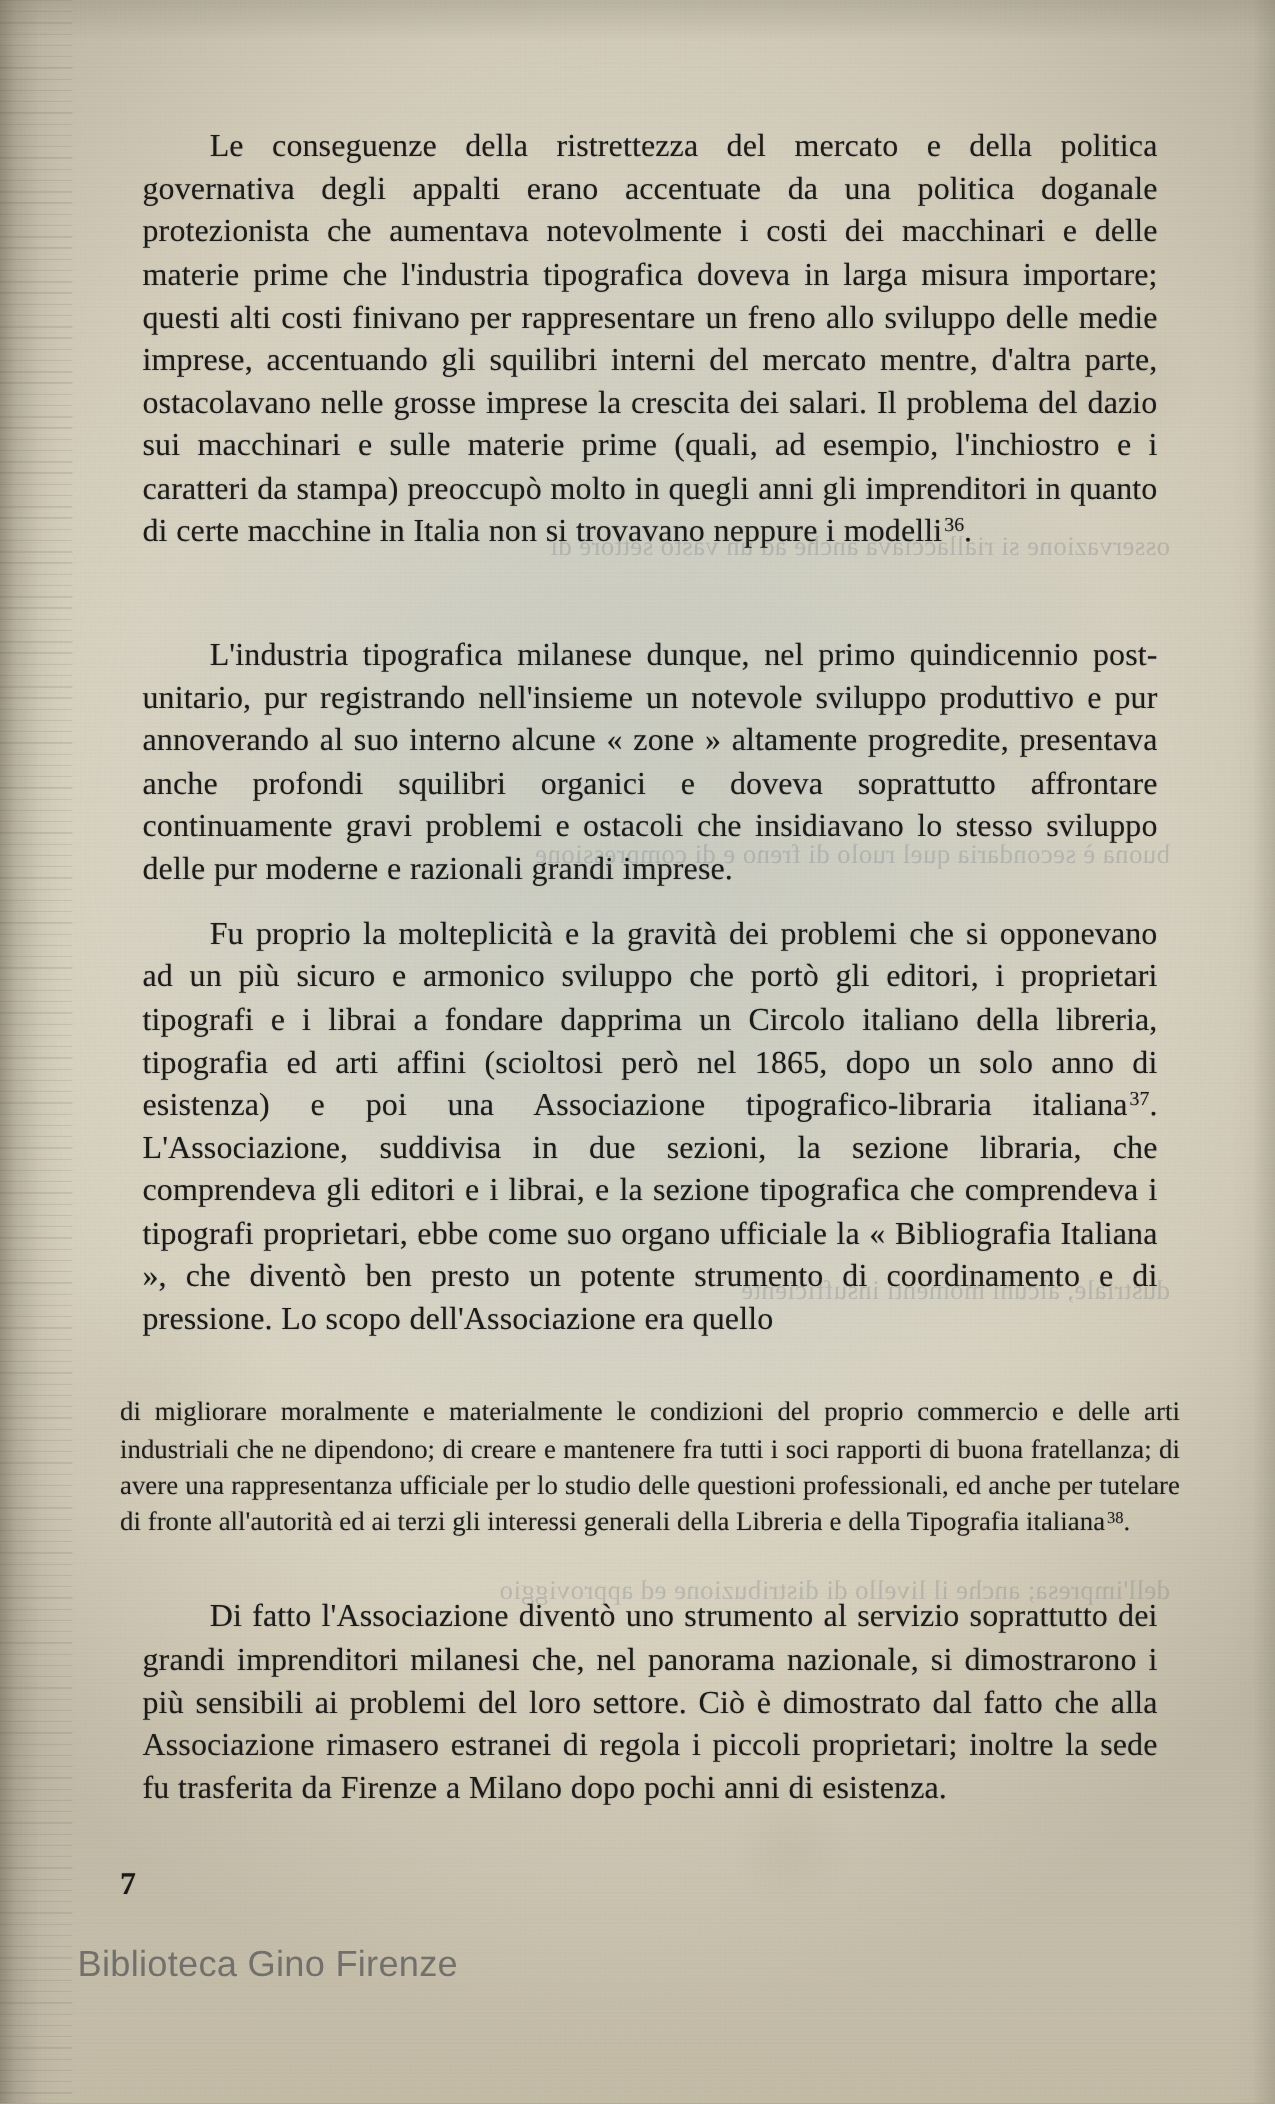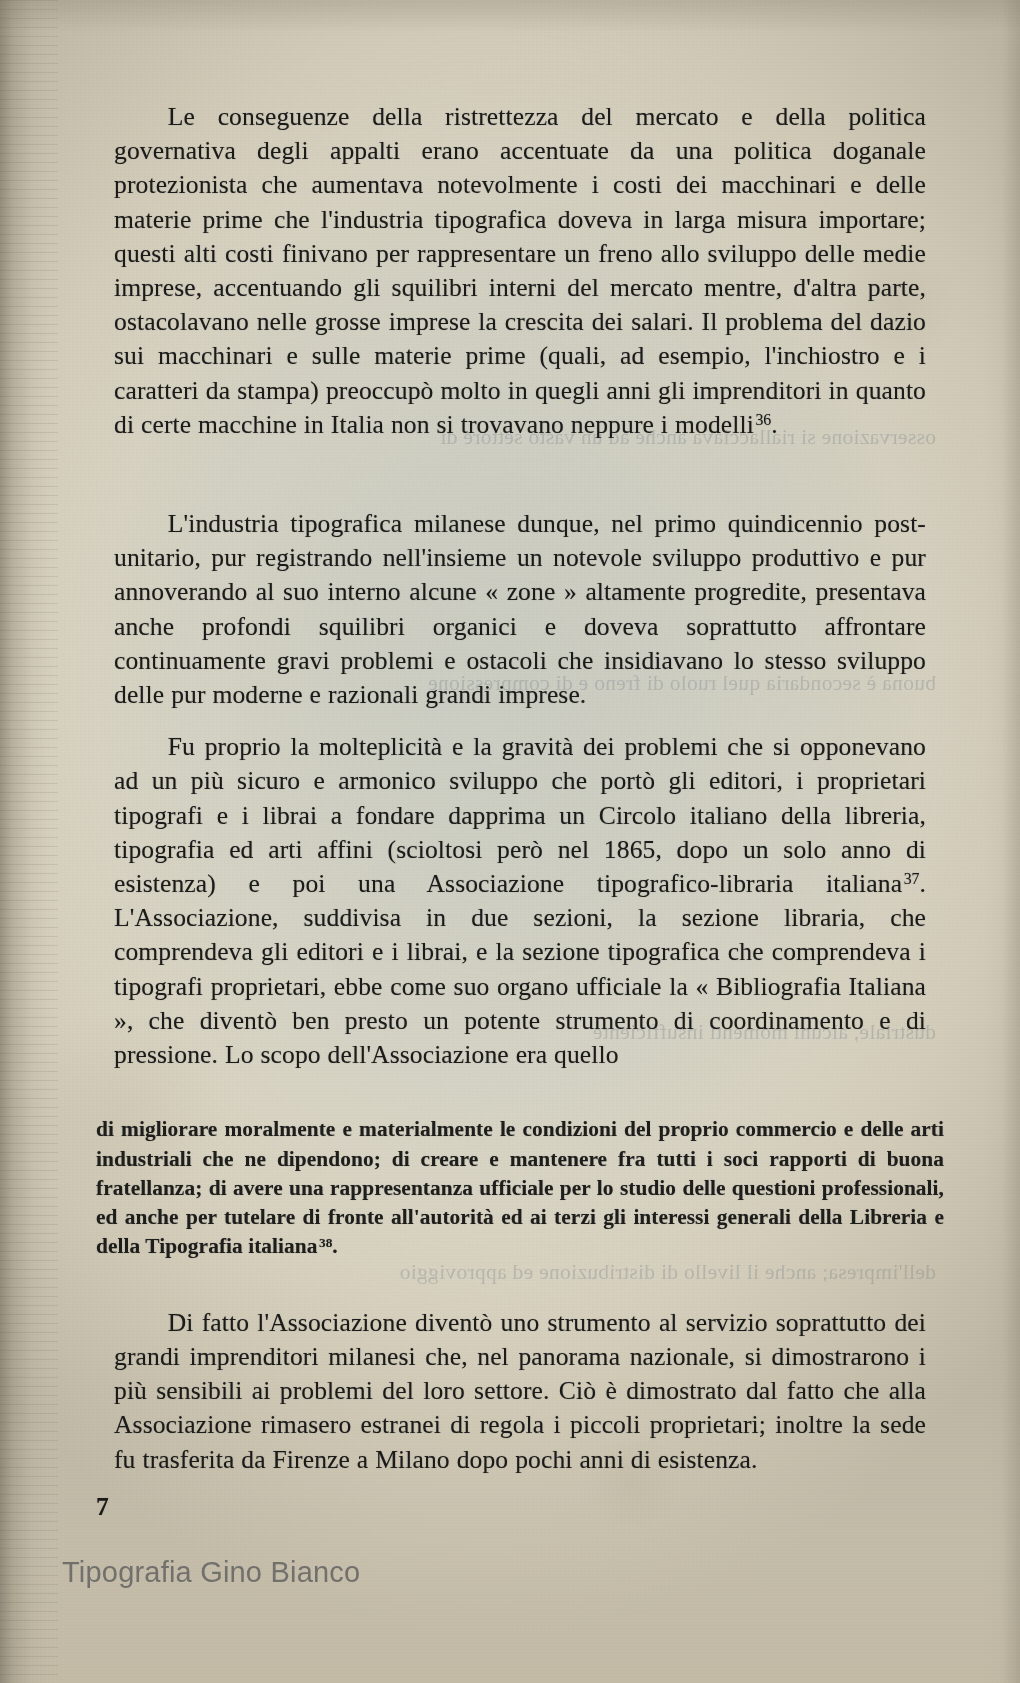"di migliorare moralmente e materialmente" .quote-block { font-weight: bold -> none }
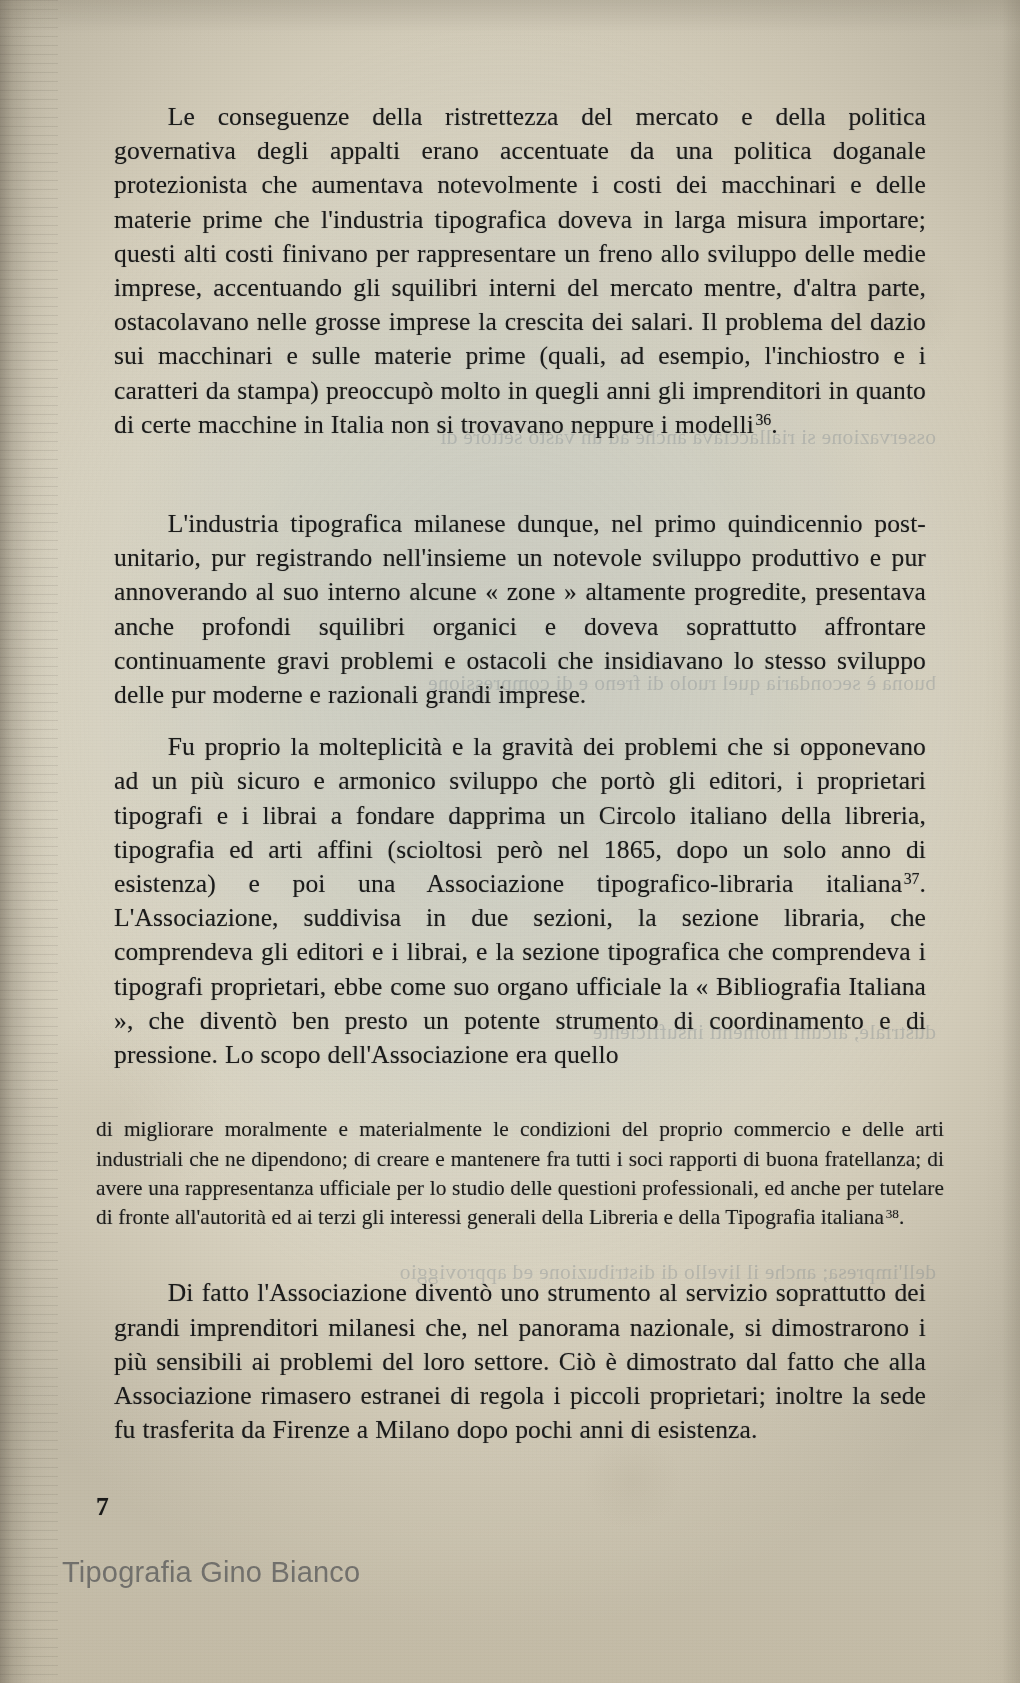"Tipografia Gino Bianco" div.watermark { text: Tipografia Gino Bianco -> Biblioteca Gino Firenze }
